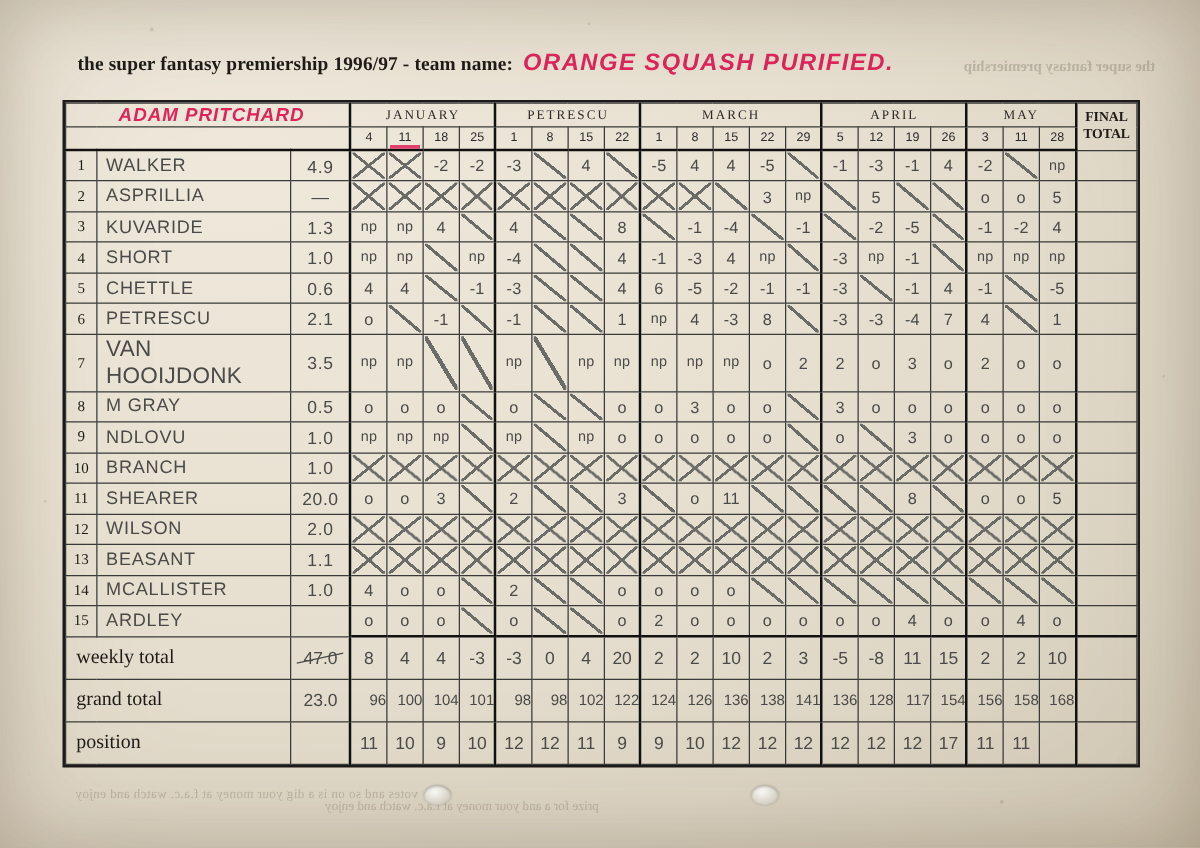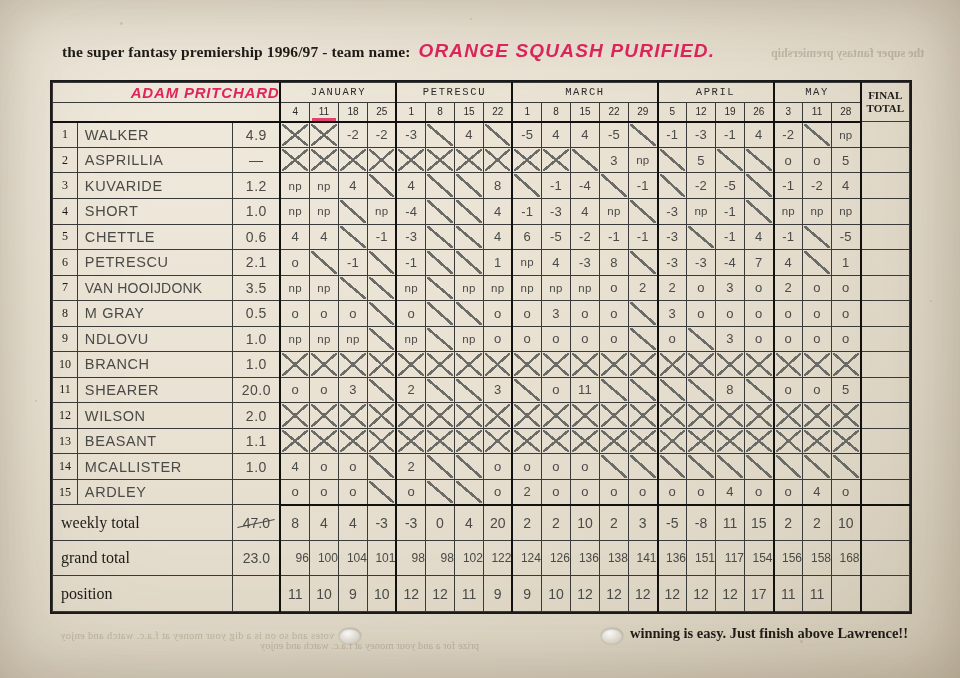"ADAM PRITCHARD" .owner { text-align: right -> center }
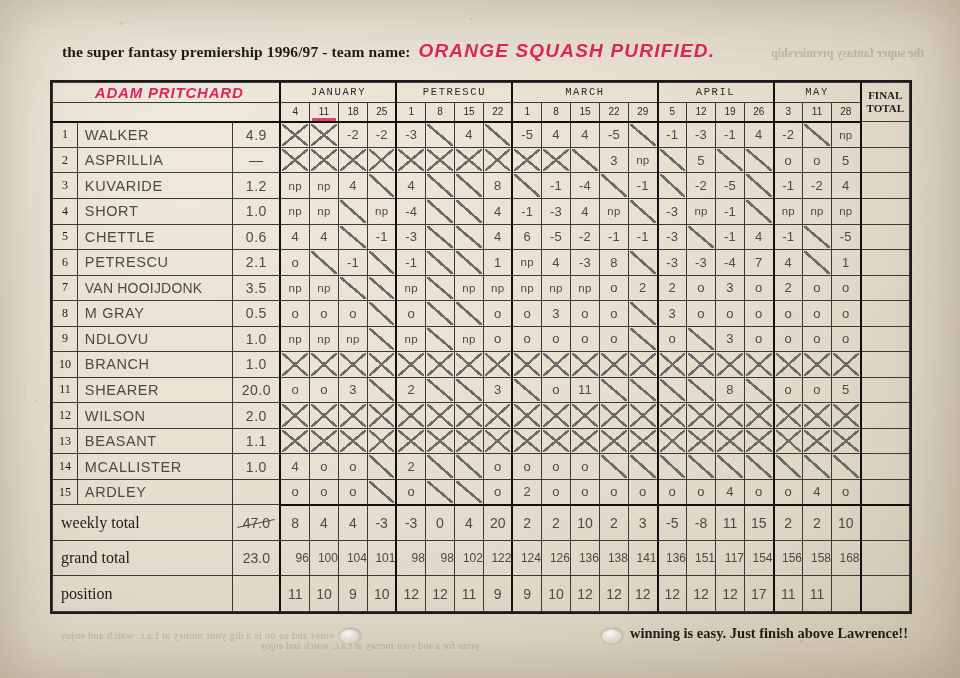"JANUARY" .month { font-family: Liberation Mono, monospace -> Liberation Serif, serif }
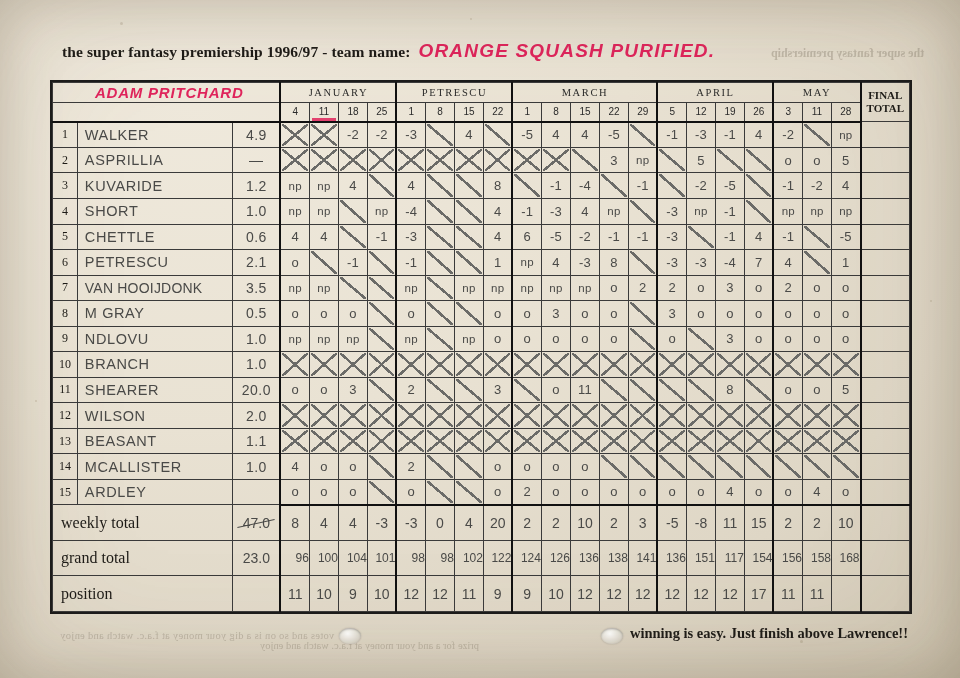"1.2" td.price { text: 1.2 -> 1.3 }
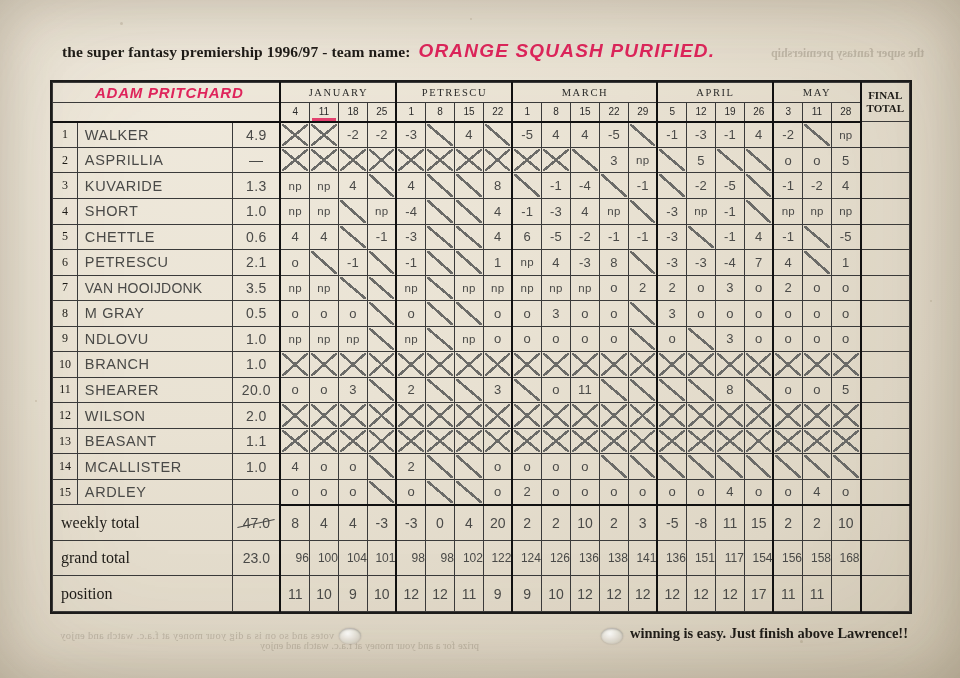"VAN HOOIJDONK" .player.small { font-size: 14px -> 18px }
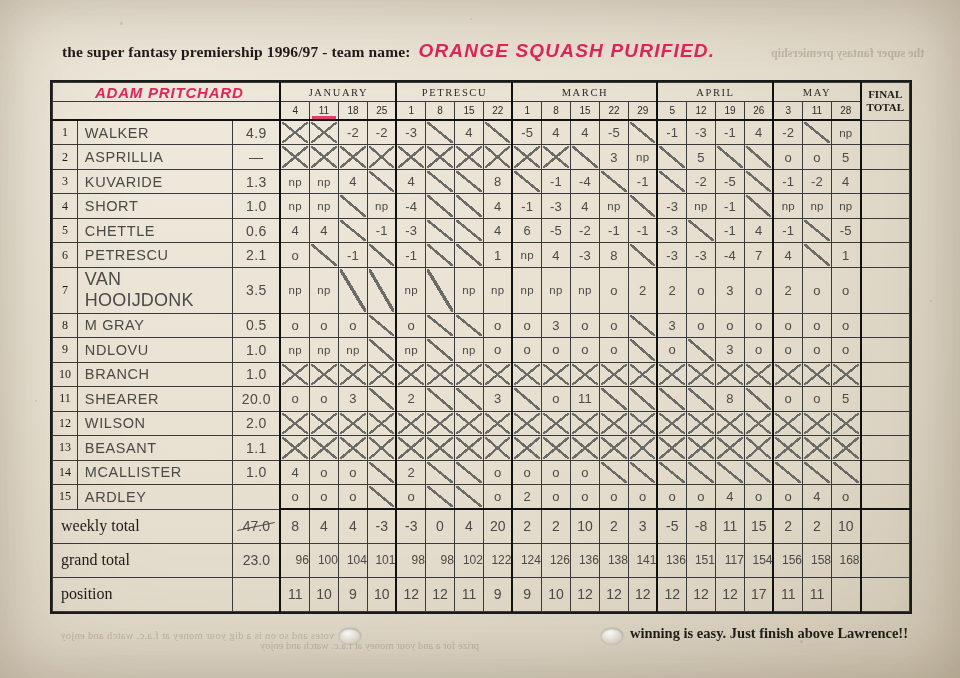"151" td.sumval { text: 151 -> 128 }
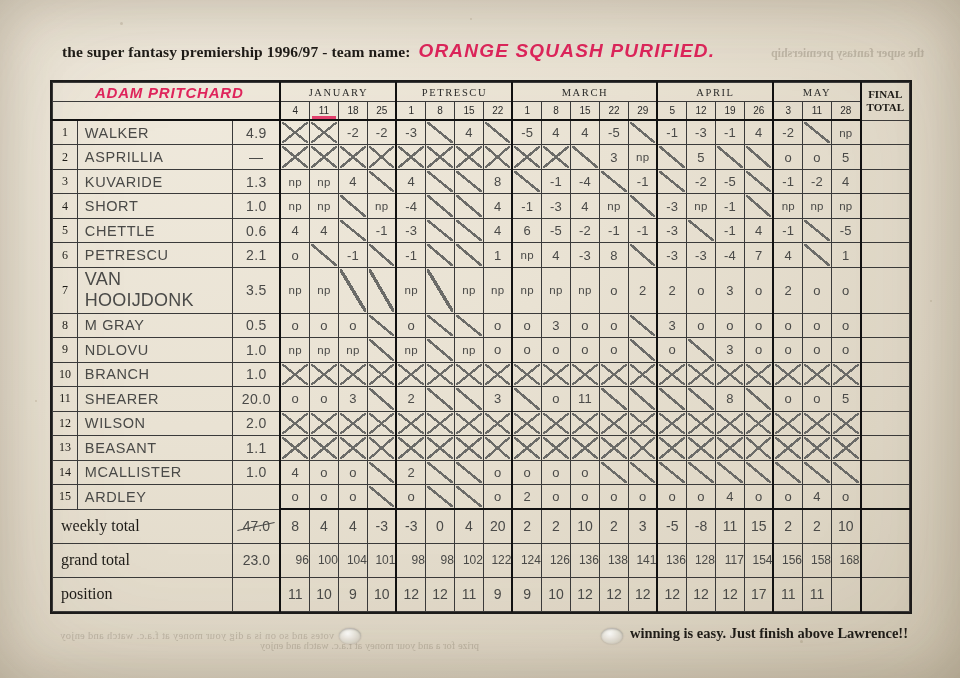"winning is easy. Just finish" div { html: <div>winning is easy. Just finish above Lawrence!!</div> -> none }
